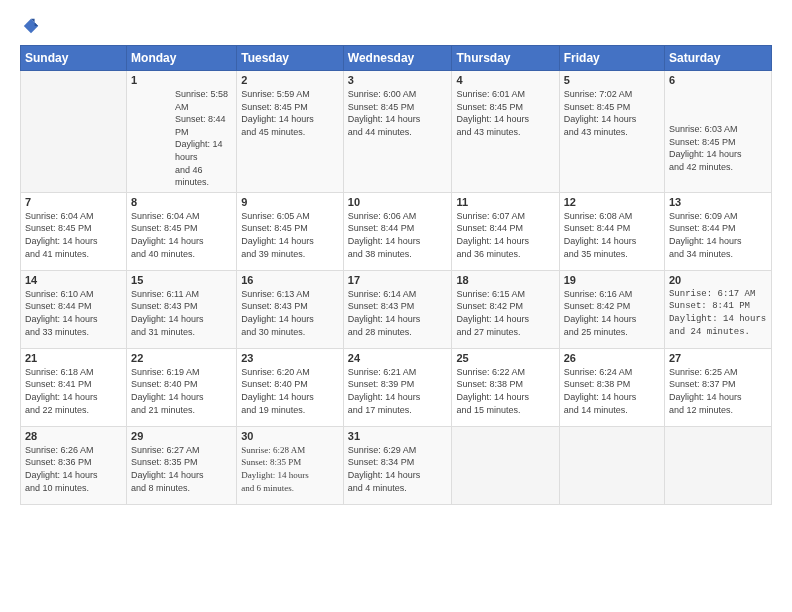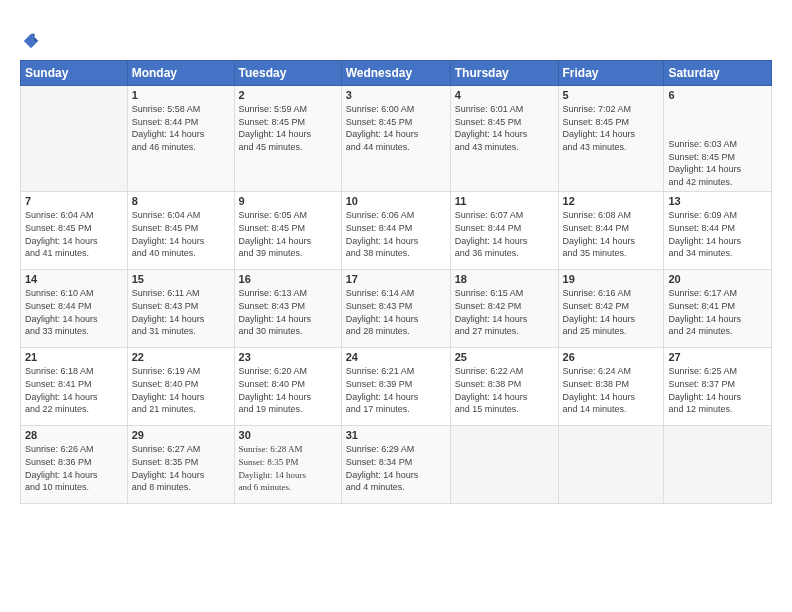"Sunday" .page { padding: 32px 20px 10px 20px -> 17px 20px 10px 20px }
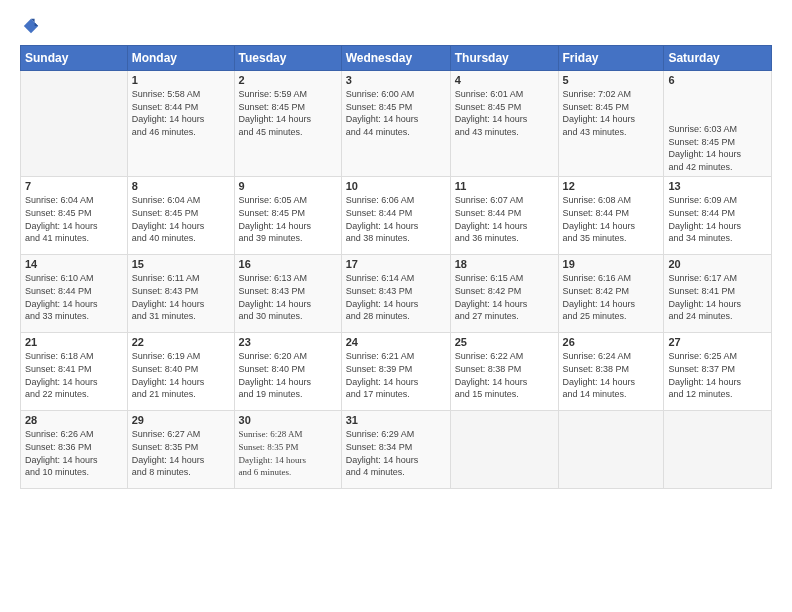"Sunrise: 5:58 AM" div.day-info { margin-left: none -> 44px }
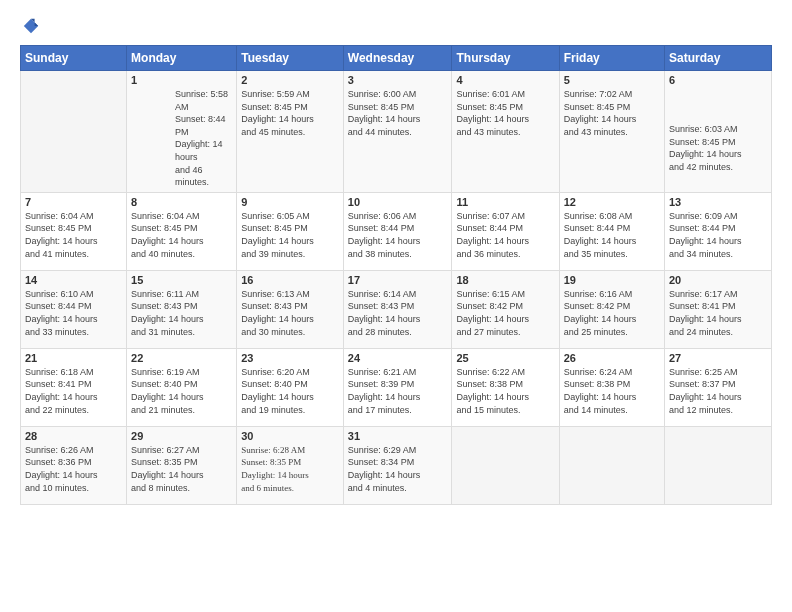"Sunrise: 6:17 AM" div.day-info { font-family: none -> Liberation Mono, monospace }
